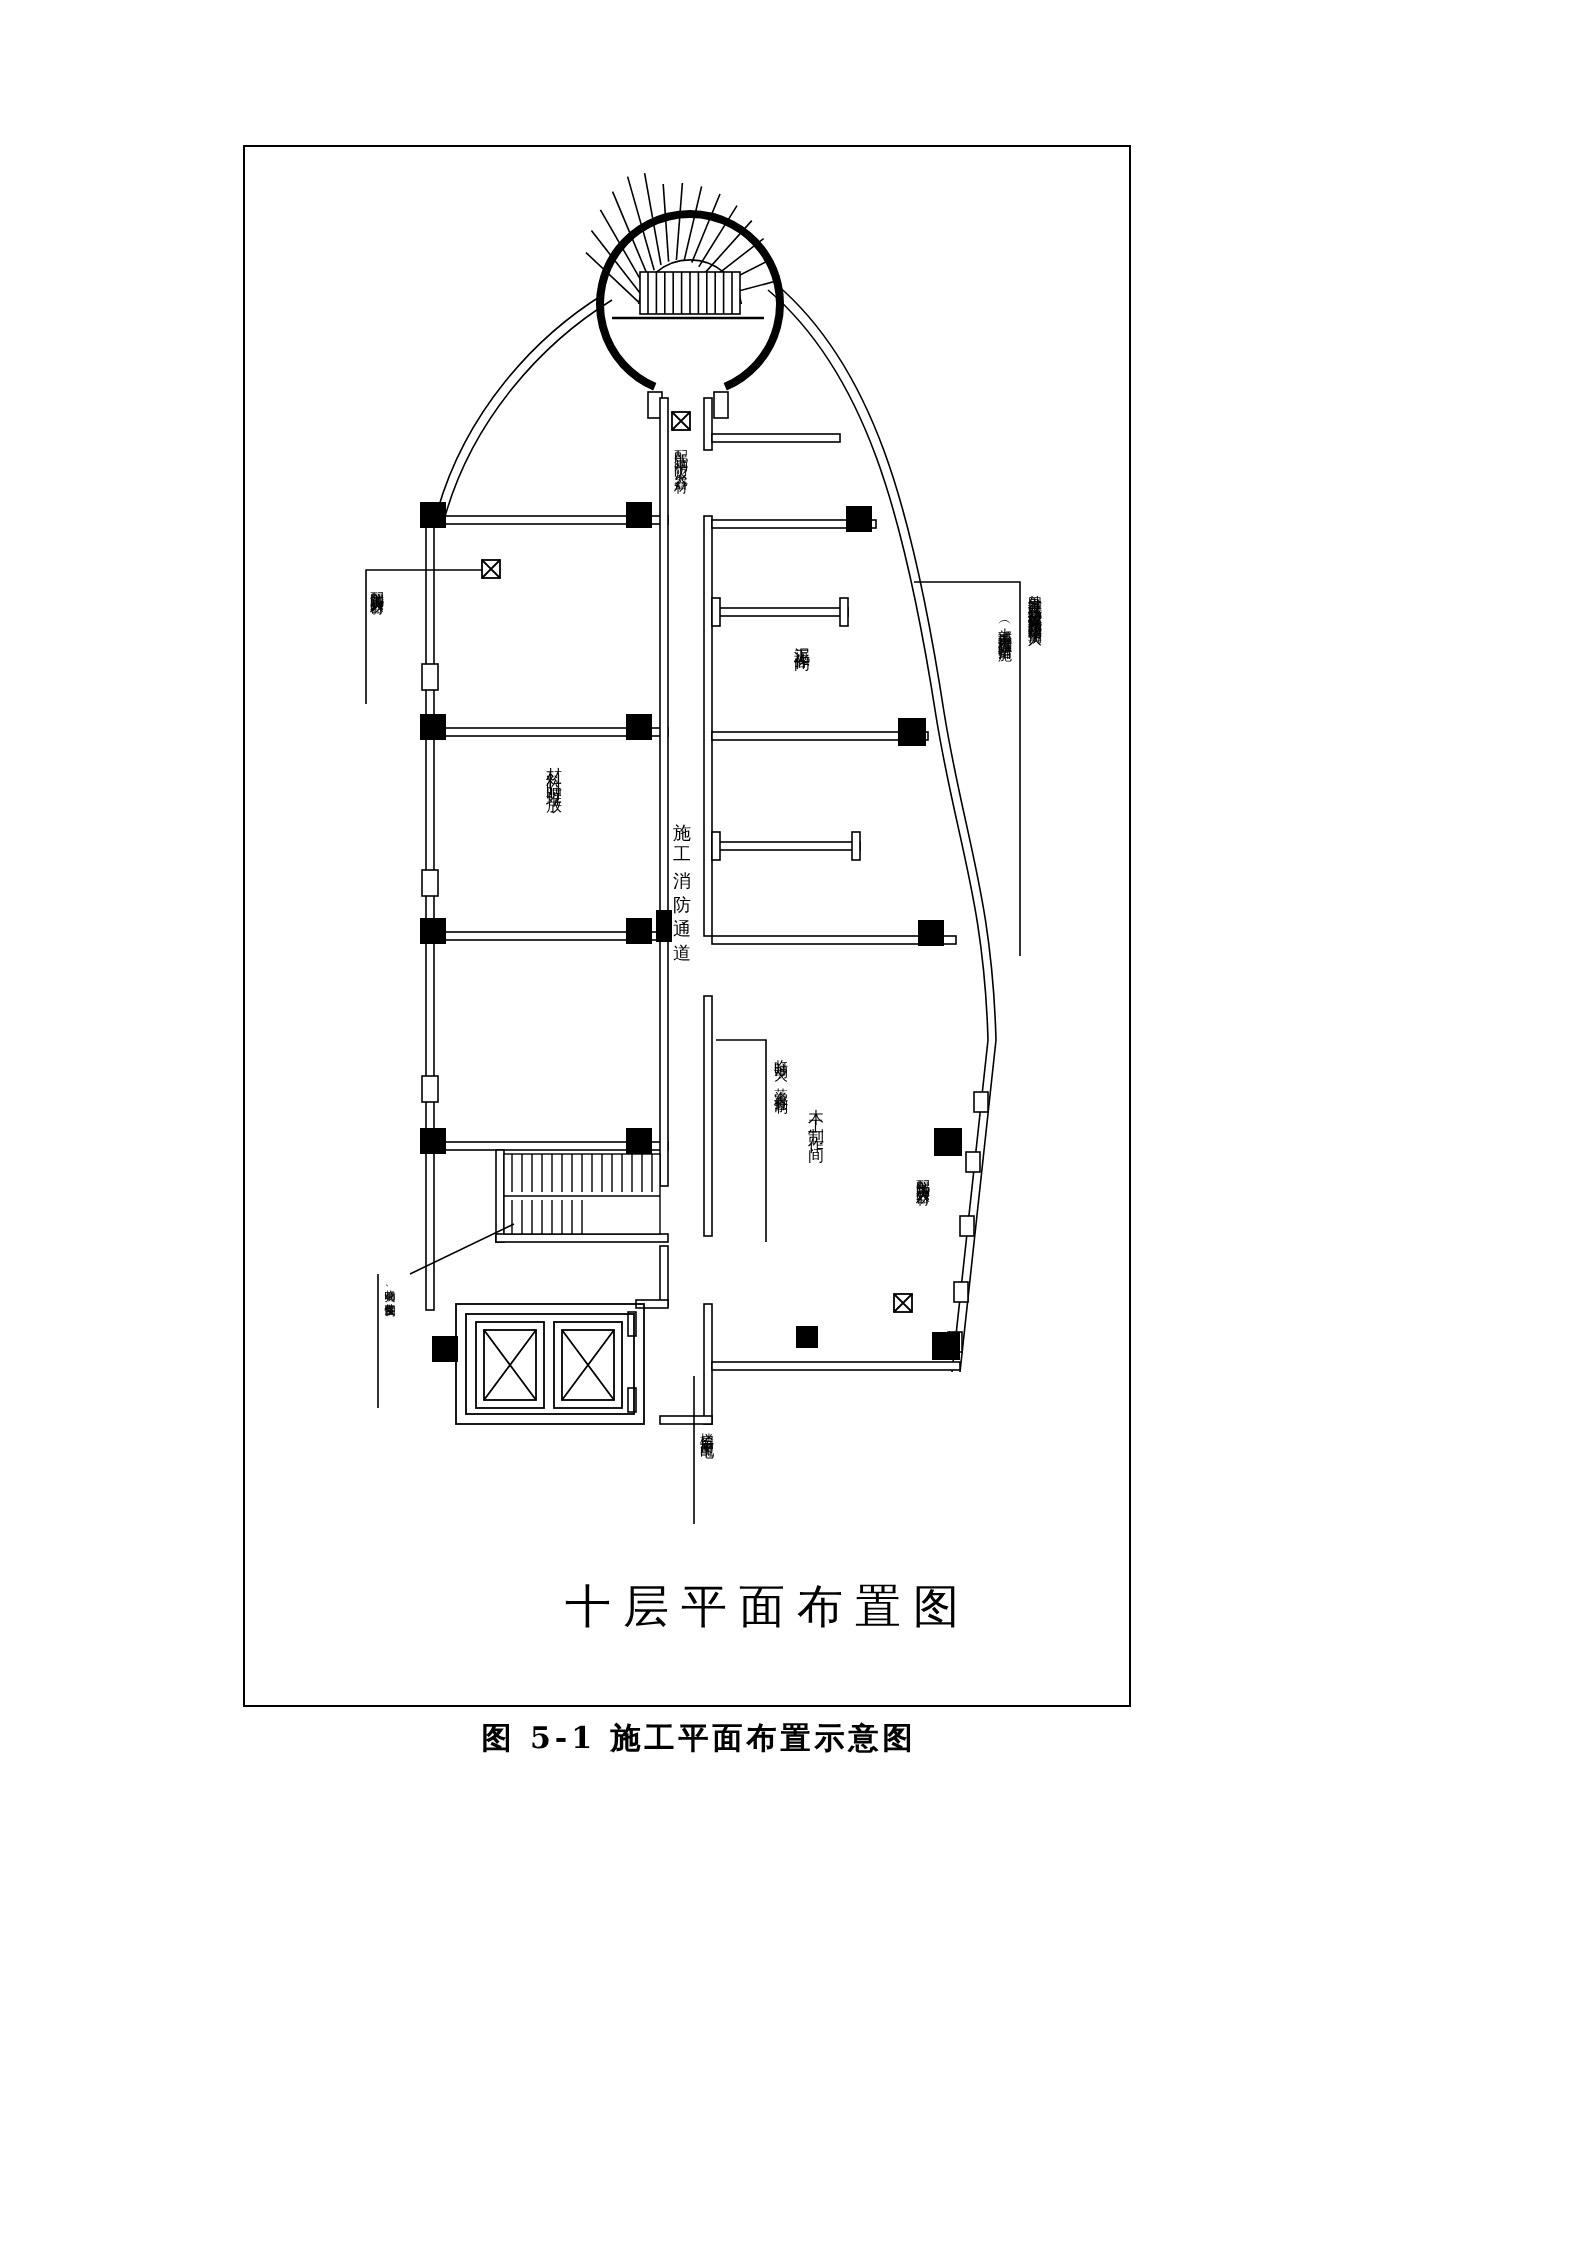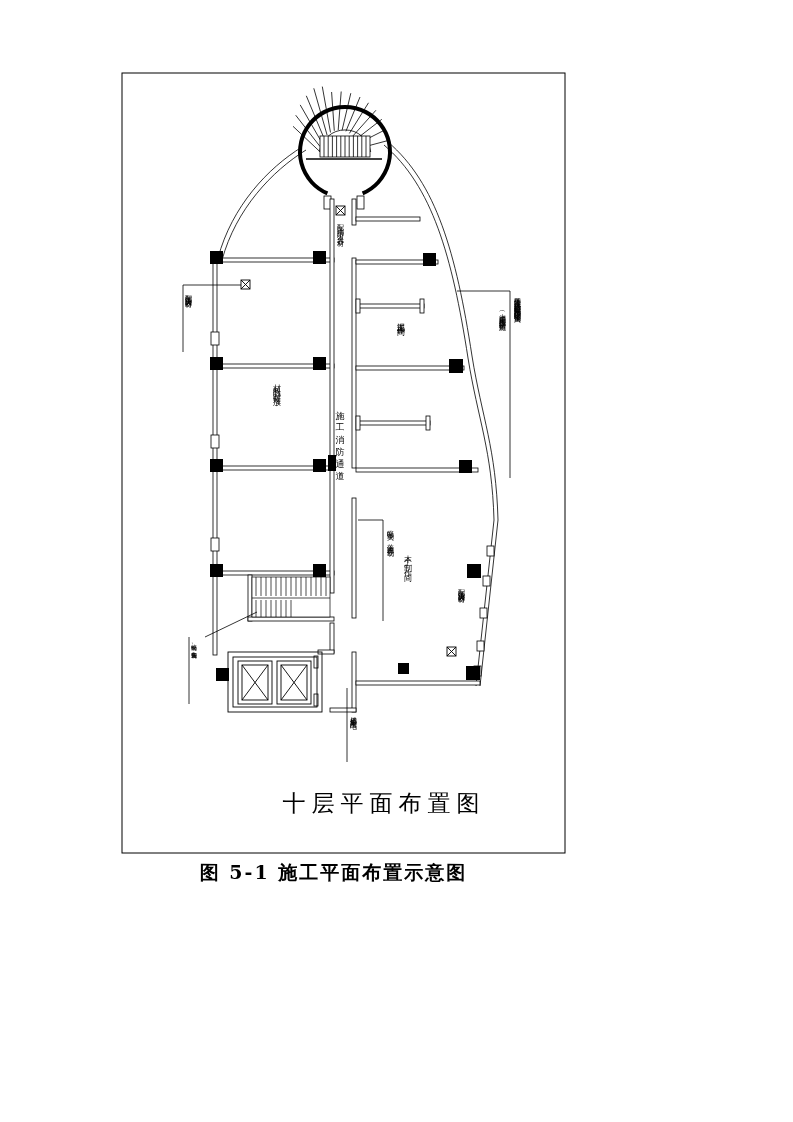"图 5-1 施工平面布置示意图" .figure-caption { font-size: 19px -> 15px; left: 112px -> 128px }
